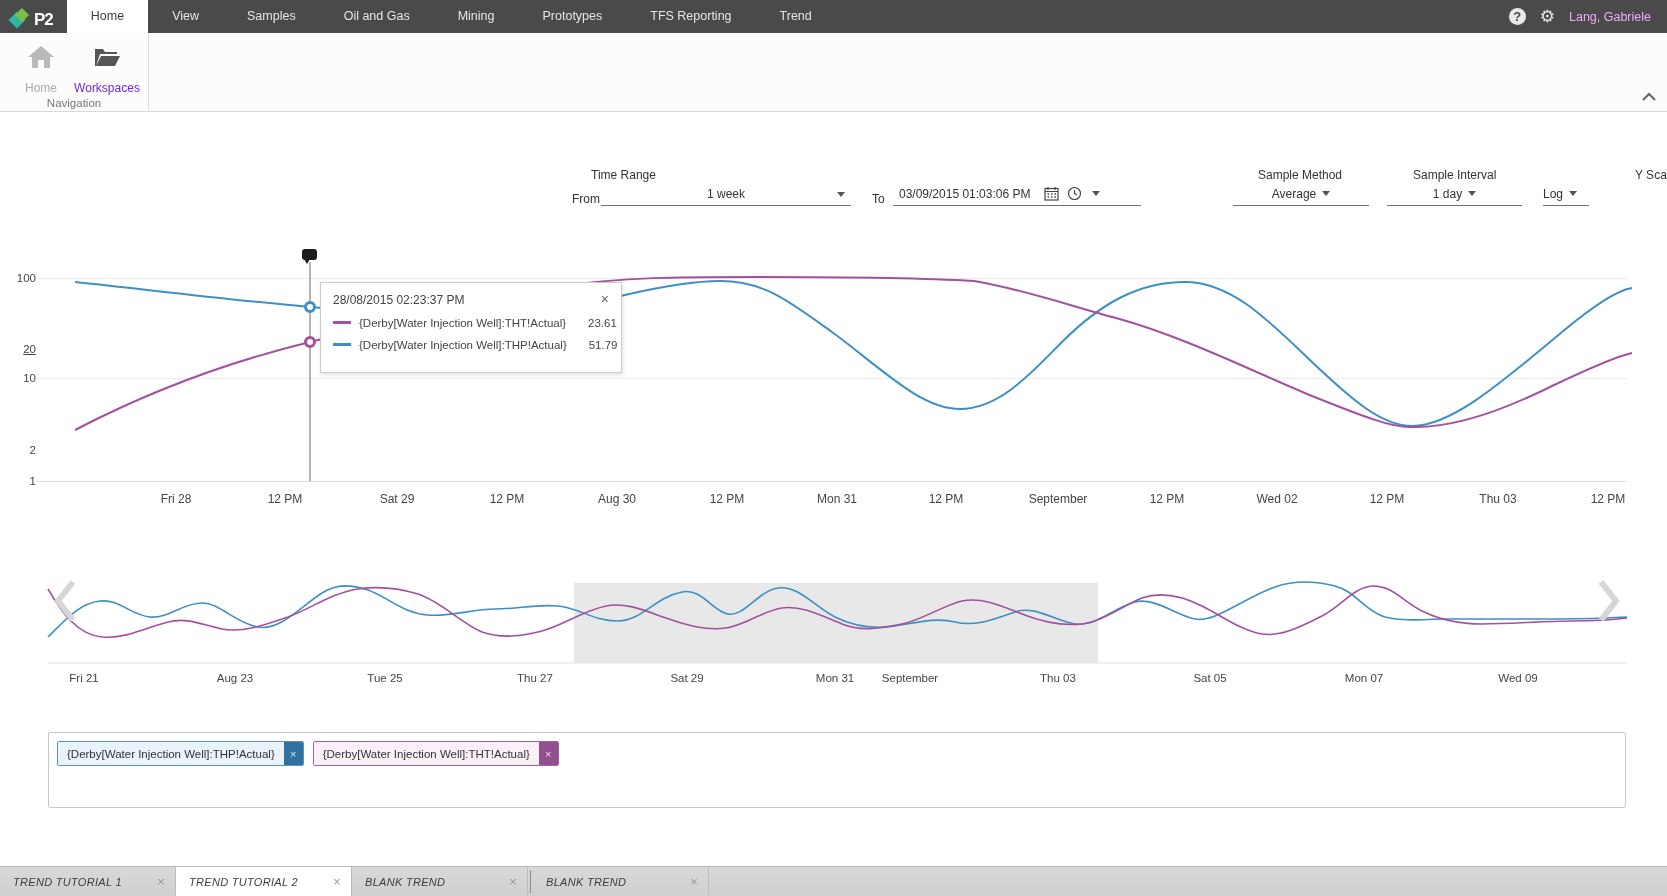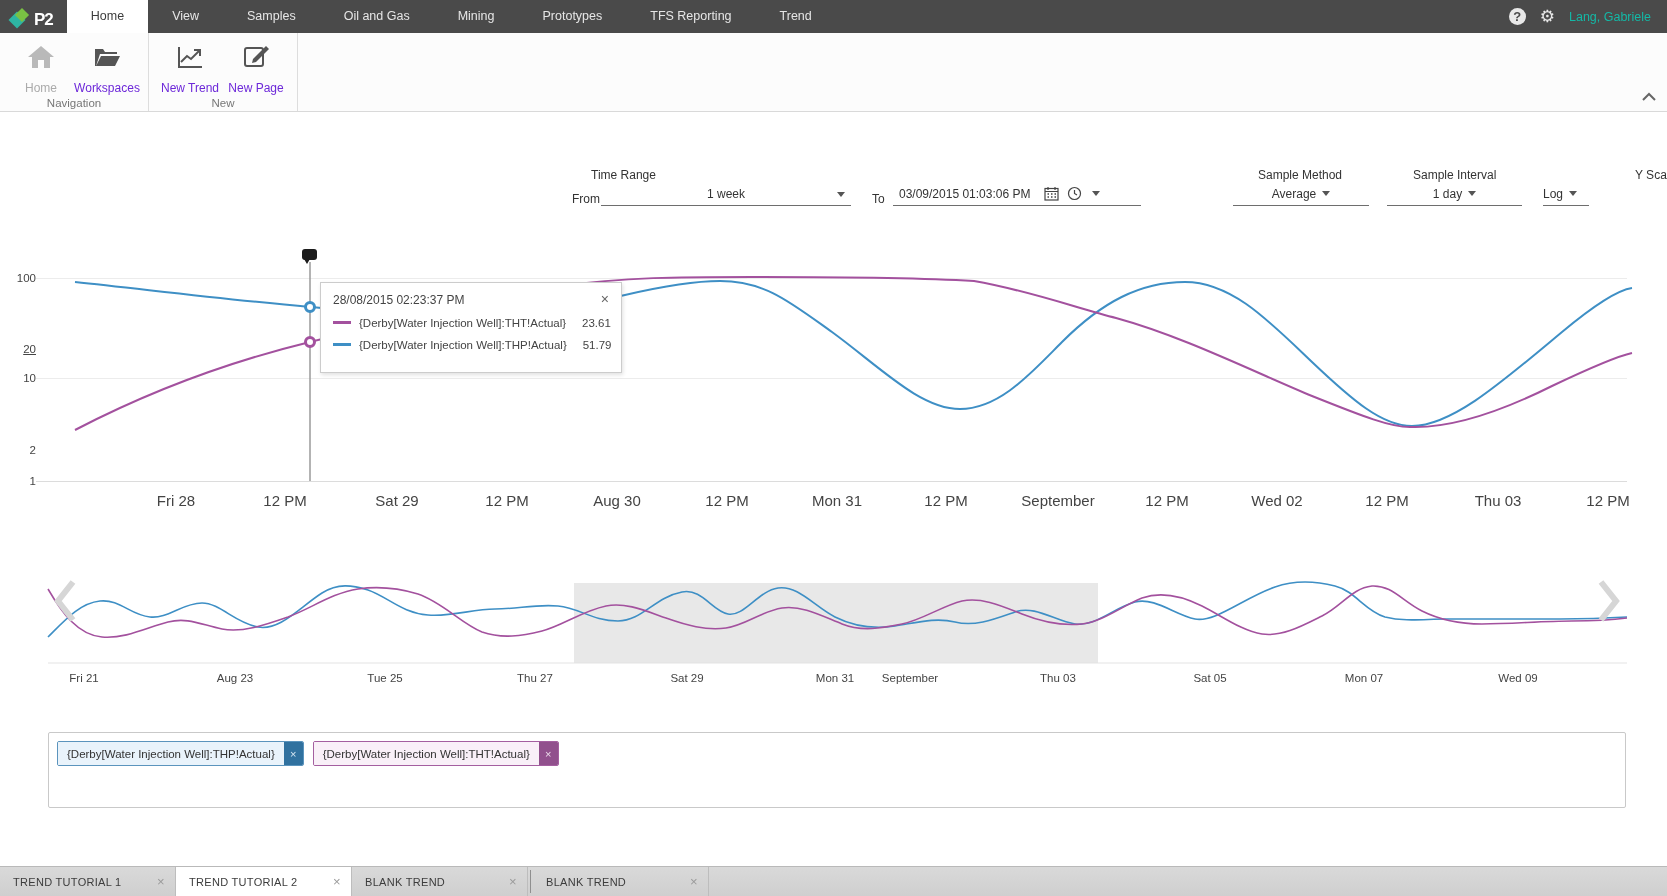"Lang, Gabriele" .user-name { color: #14b8a6 -> #f0abfc }
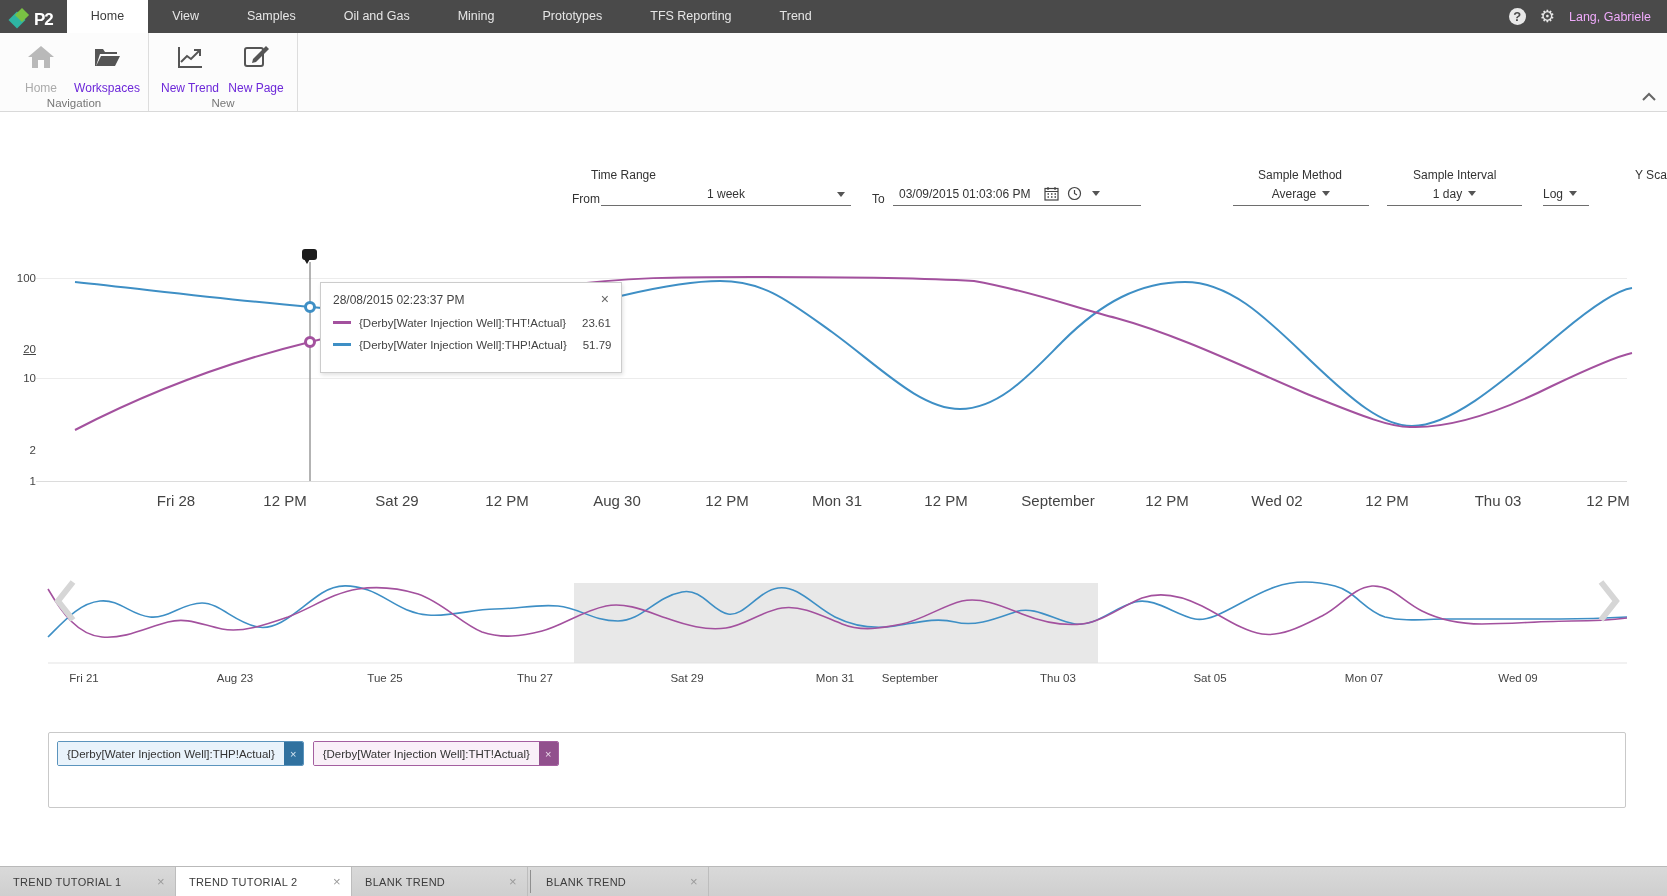"New Trend" div.rgroup { html: <div> <div> <div> <span> <svg> <path></path> <path></path> <path></path> </svg> </span> <span>New Trend</span> </div> <div> <span> <svg> <rect></rect> <path></path> </svg> </span> <span>New Page</span> </div> </div> <div>New</div> </div> -> none }
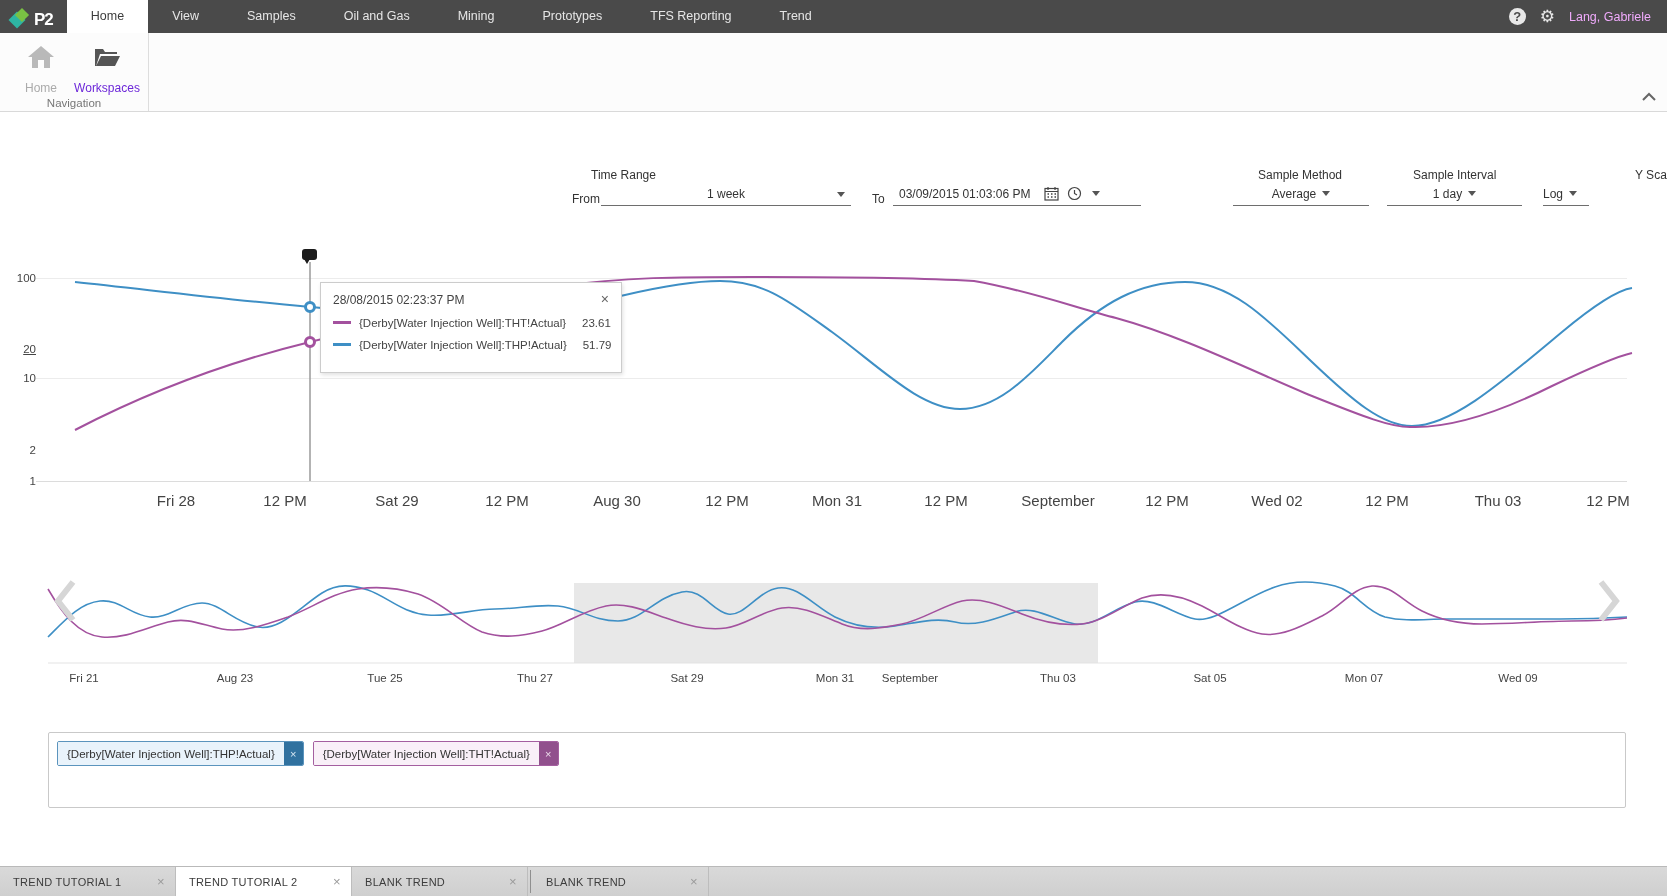"23.61" .tt-value { margin-left: 16px -> 22px }
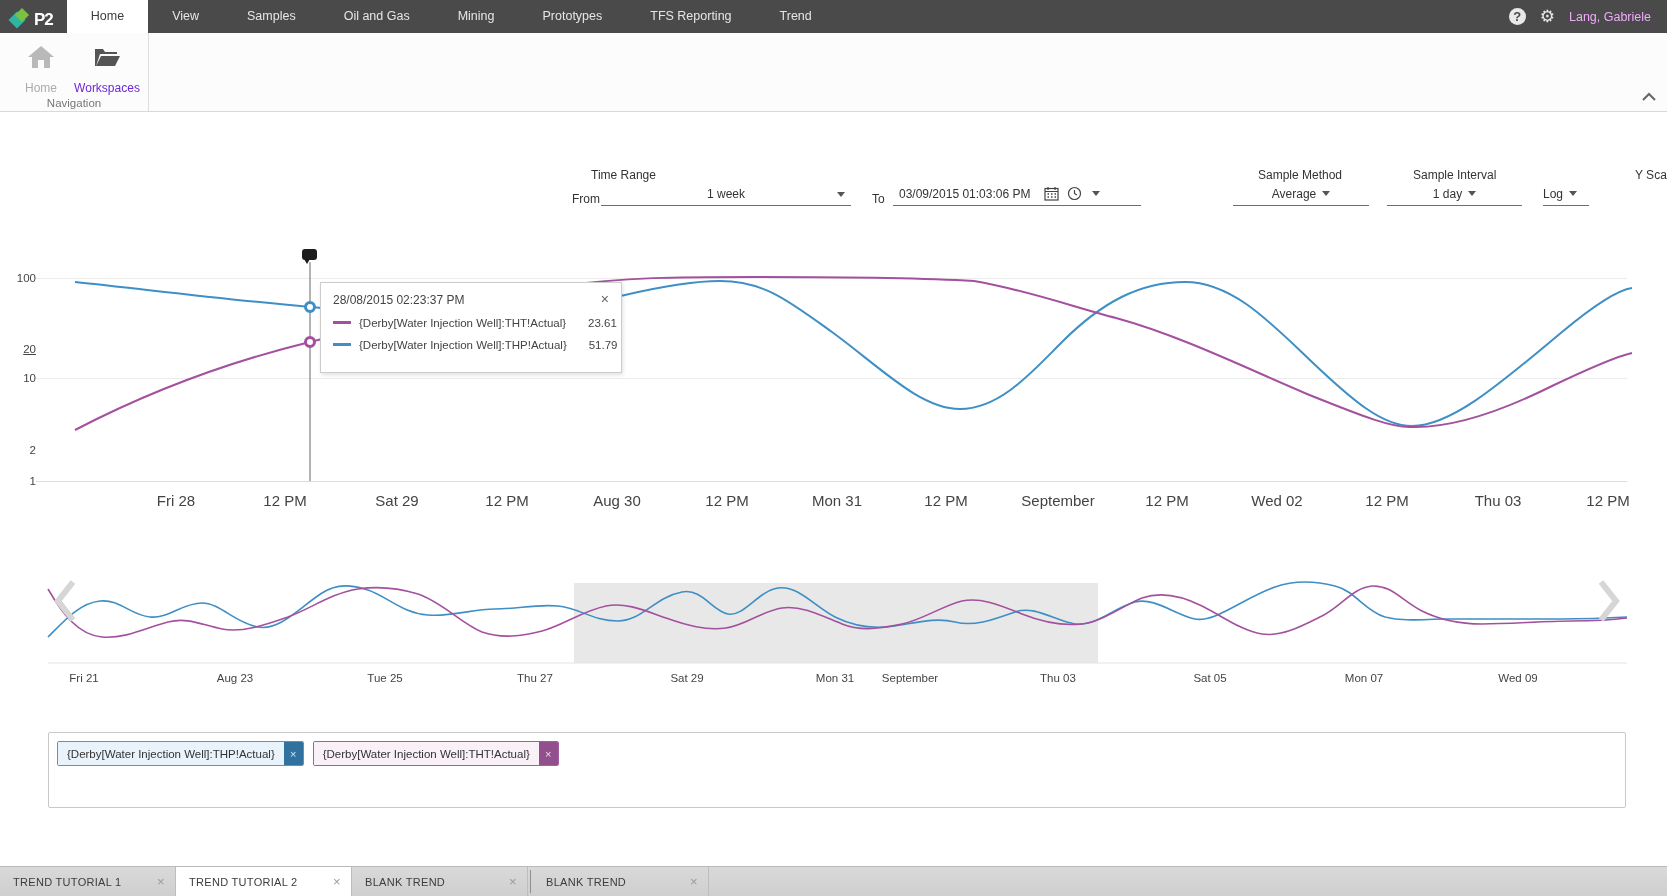"Fri 28" .xlab { font-size: 15px -> 12px }
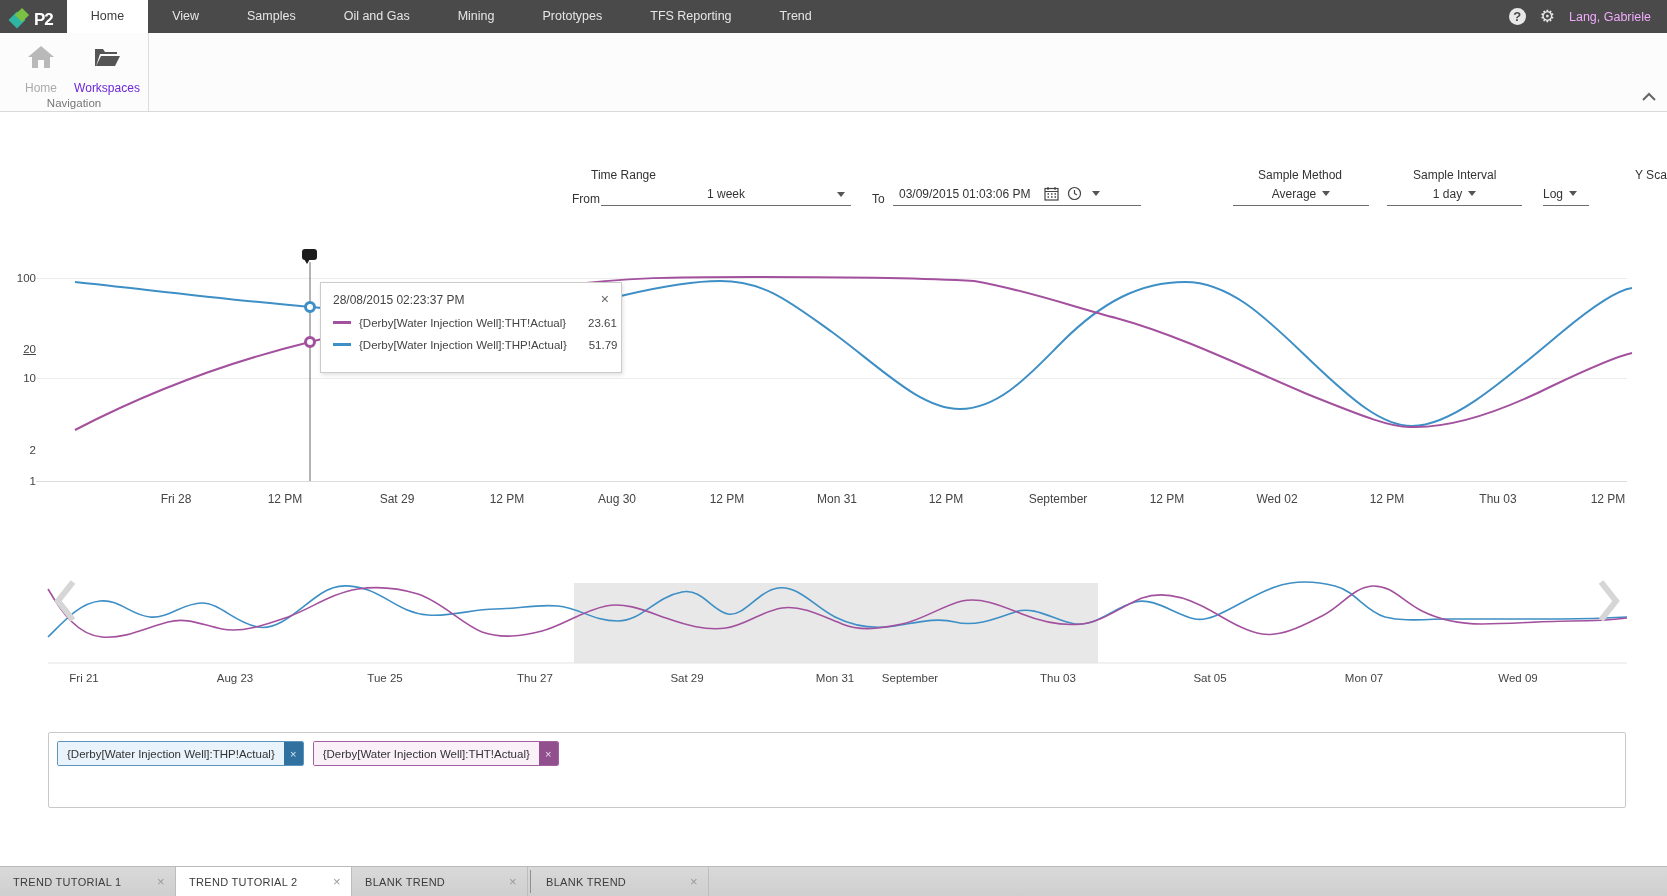"TREND TUTORIAL 1" .tabbar { font-style: none -> italic }
